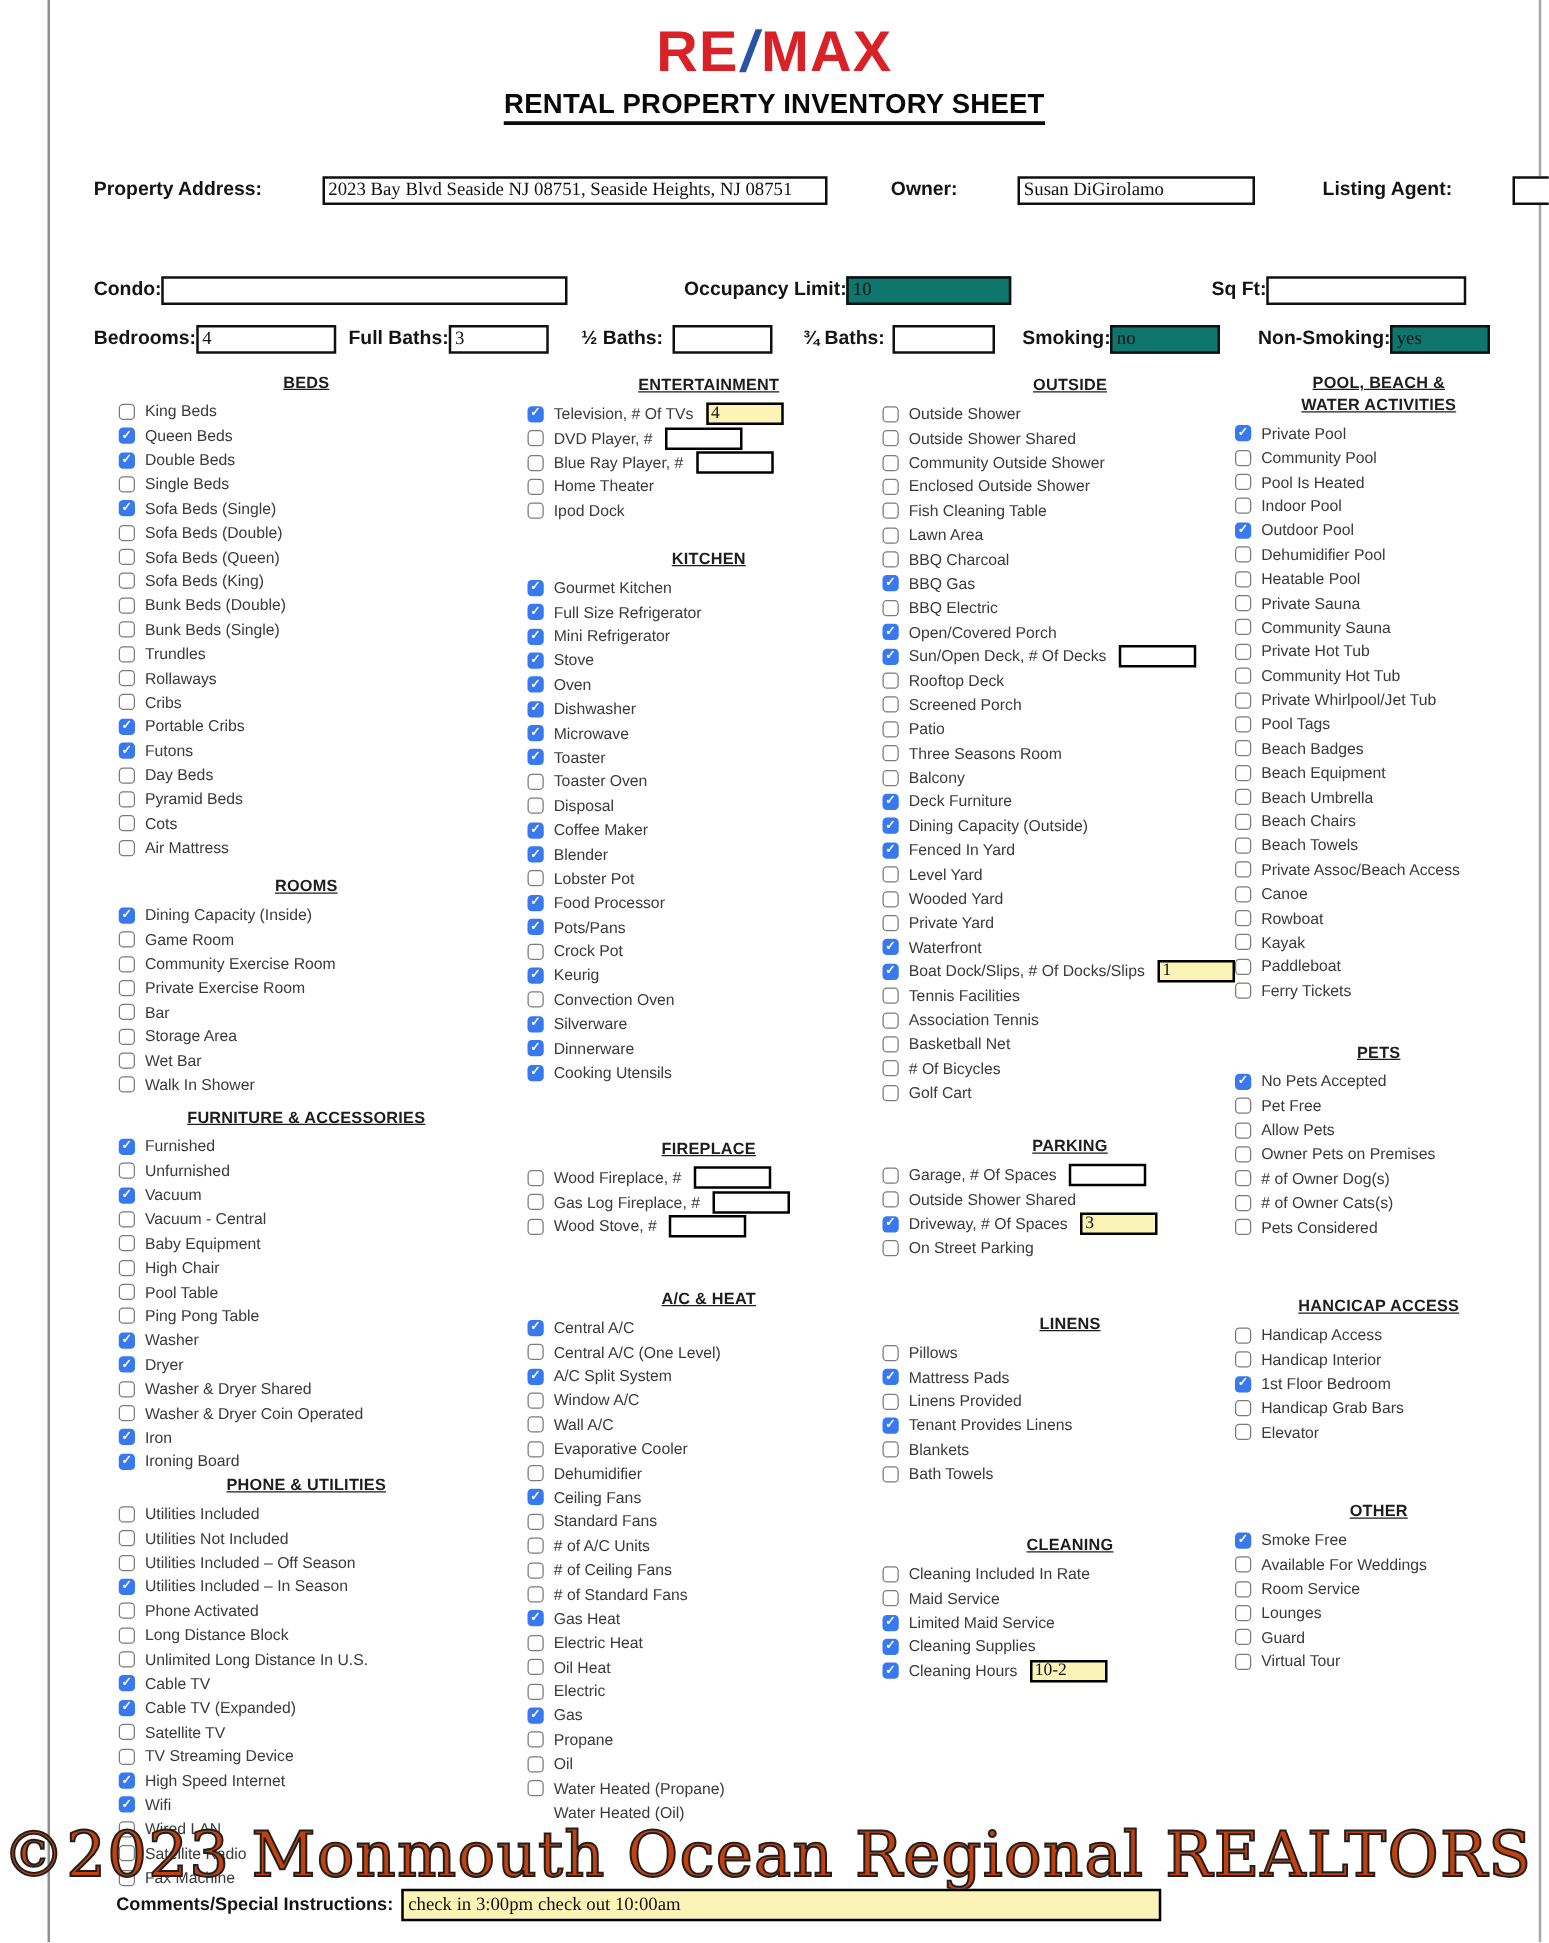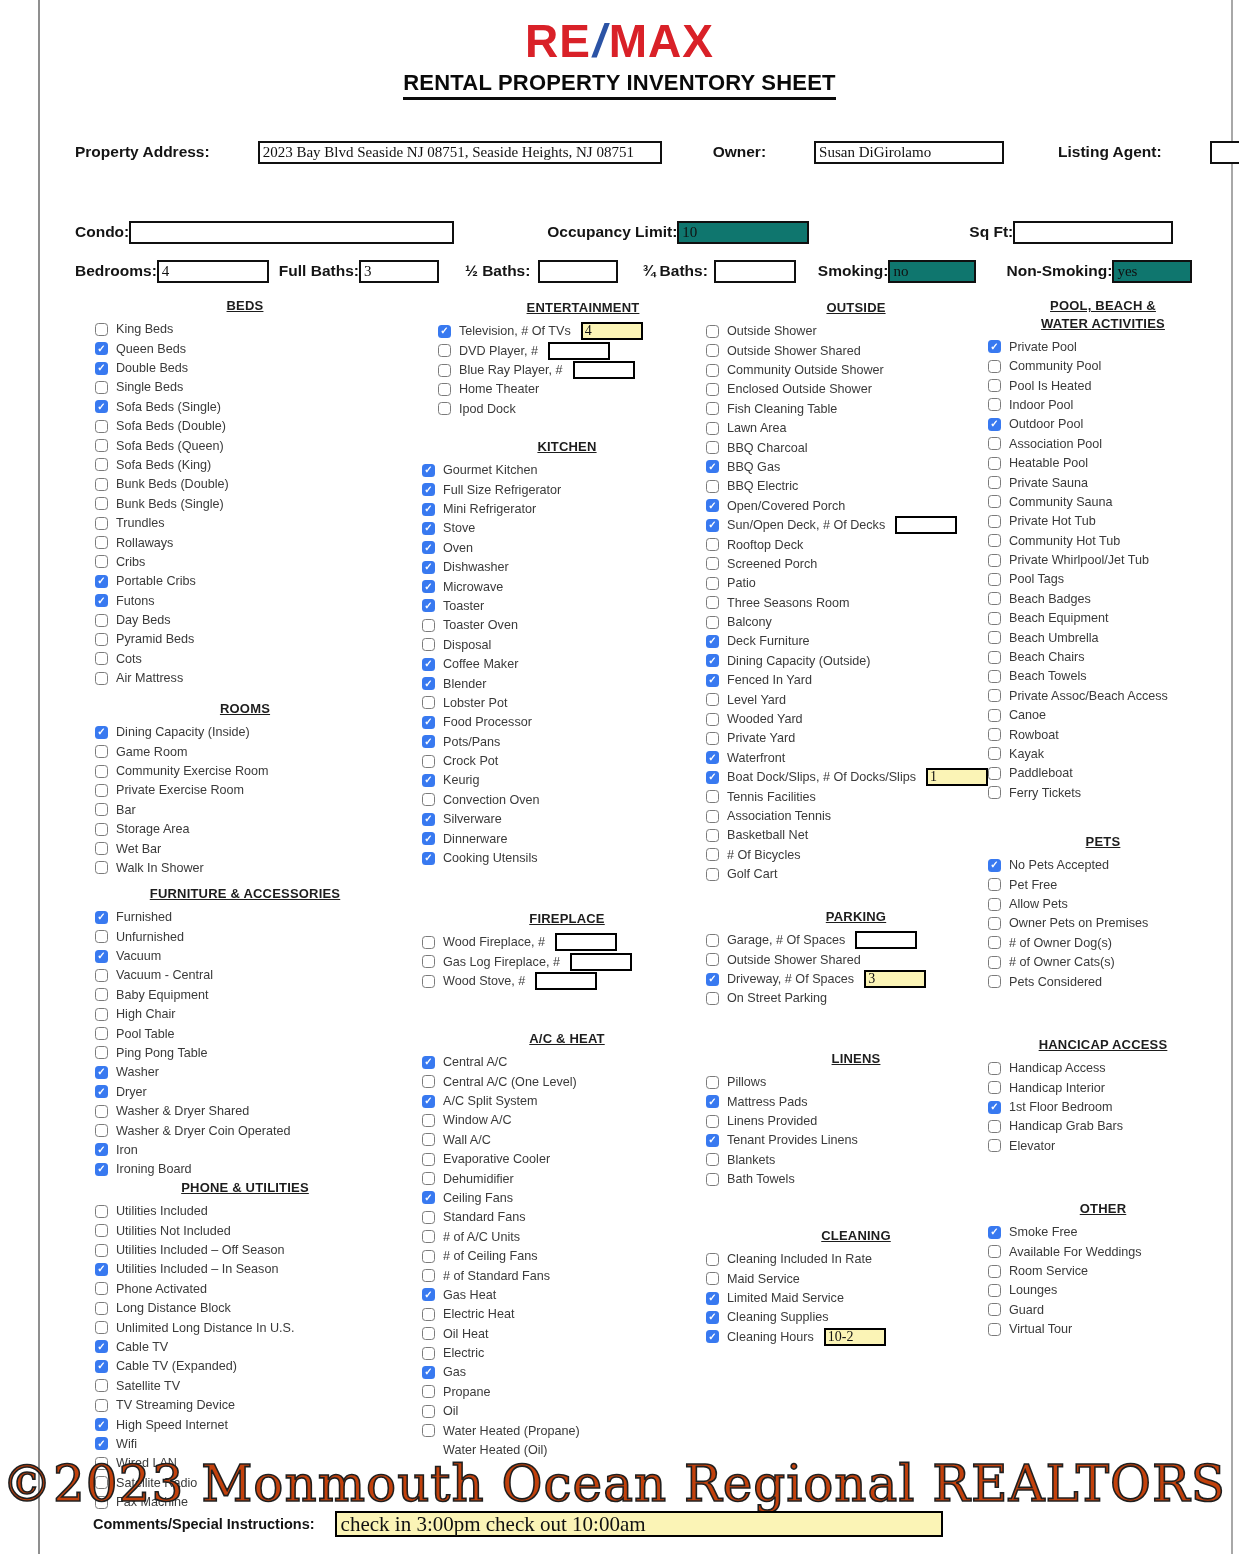"ENTERTAINMENT" div.section { left: 438px -> 422px }
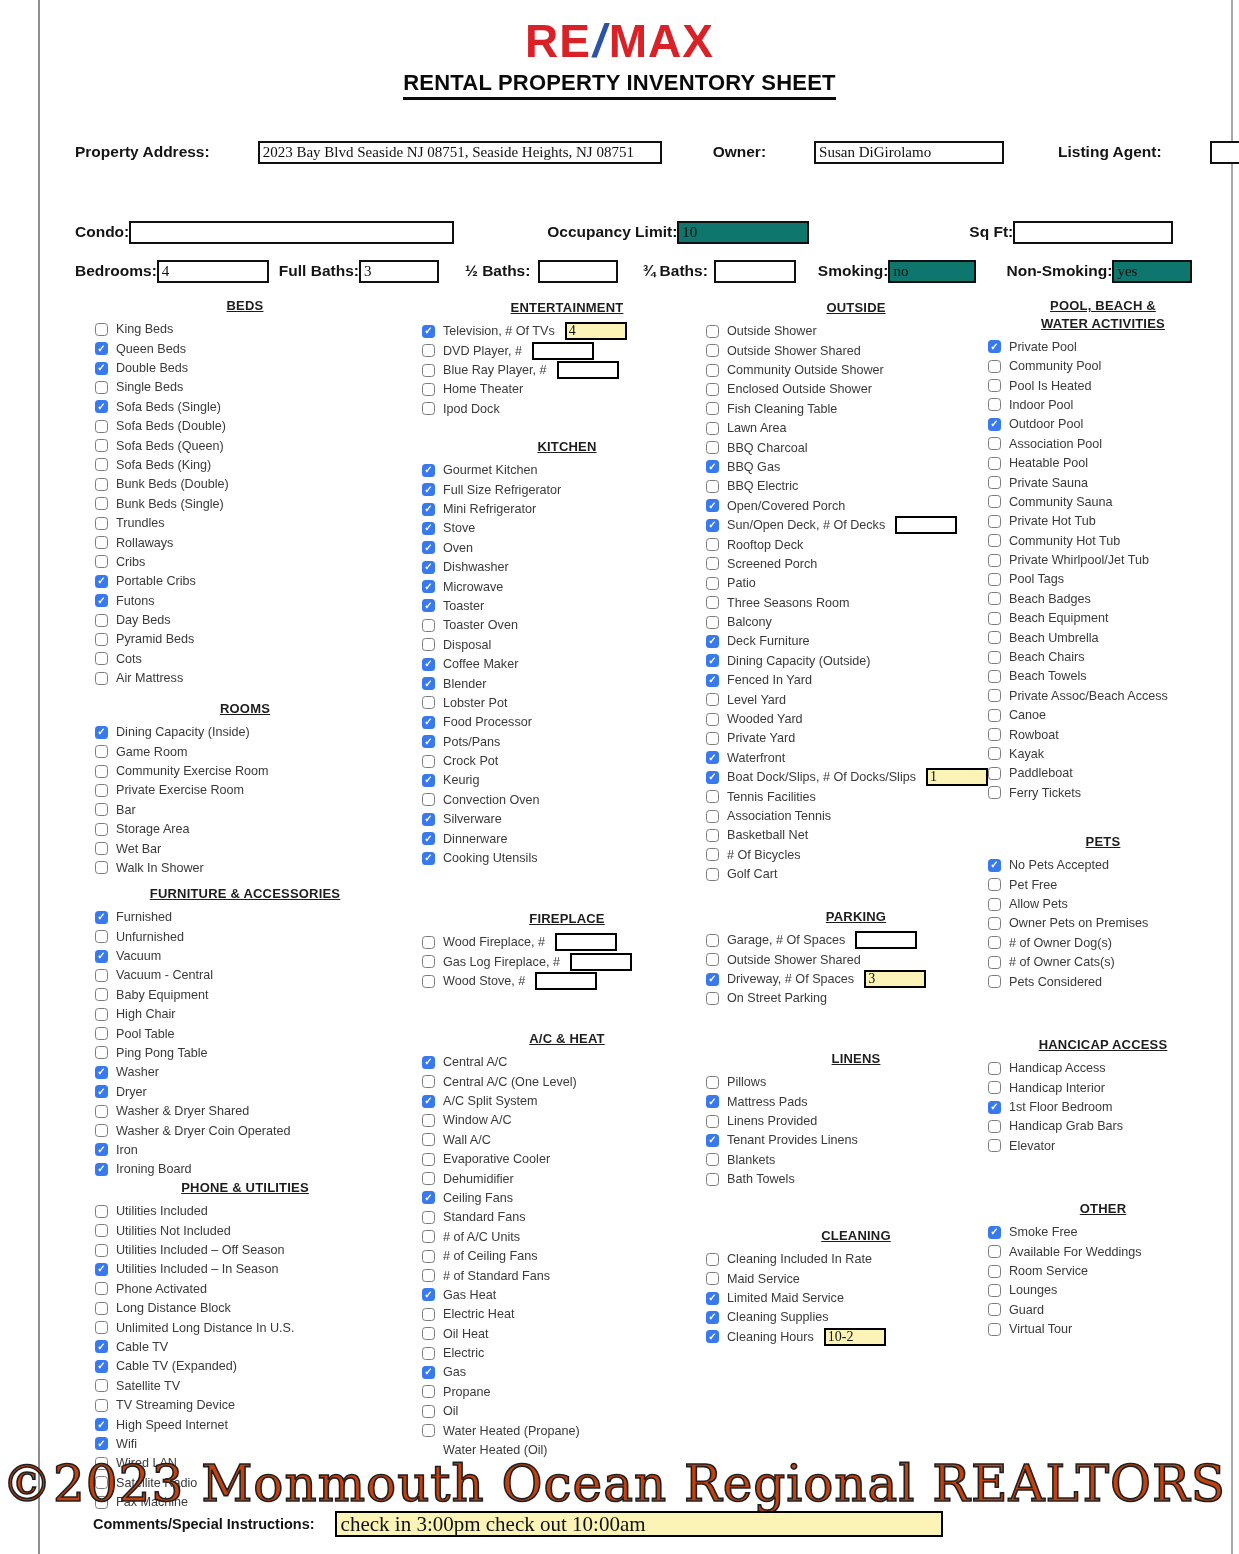"Association Pool" span.lbl { text: Association -> Dehumidifier }
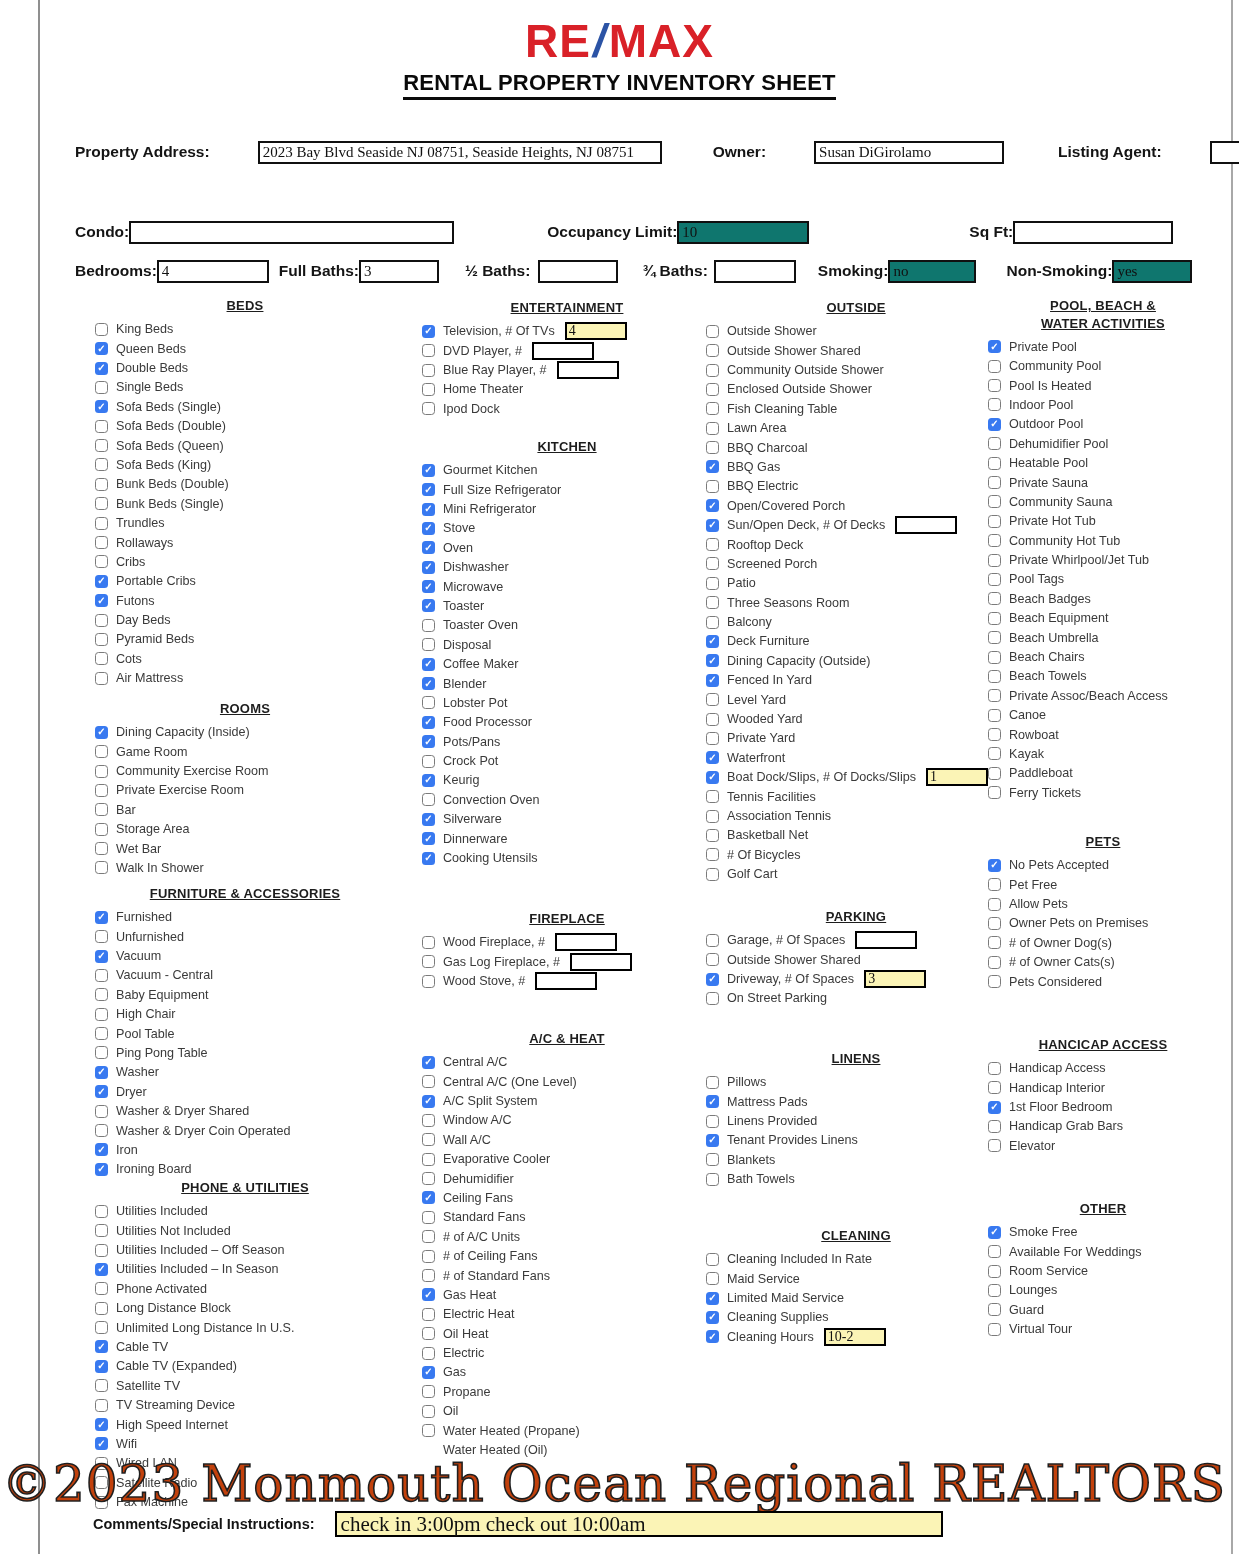"check in 3:00pm check out" .comments-input { font-size: 21px -> 15px; margin-left: 20px -> 6px }
